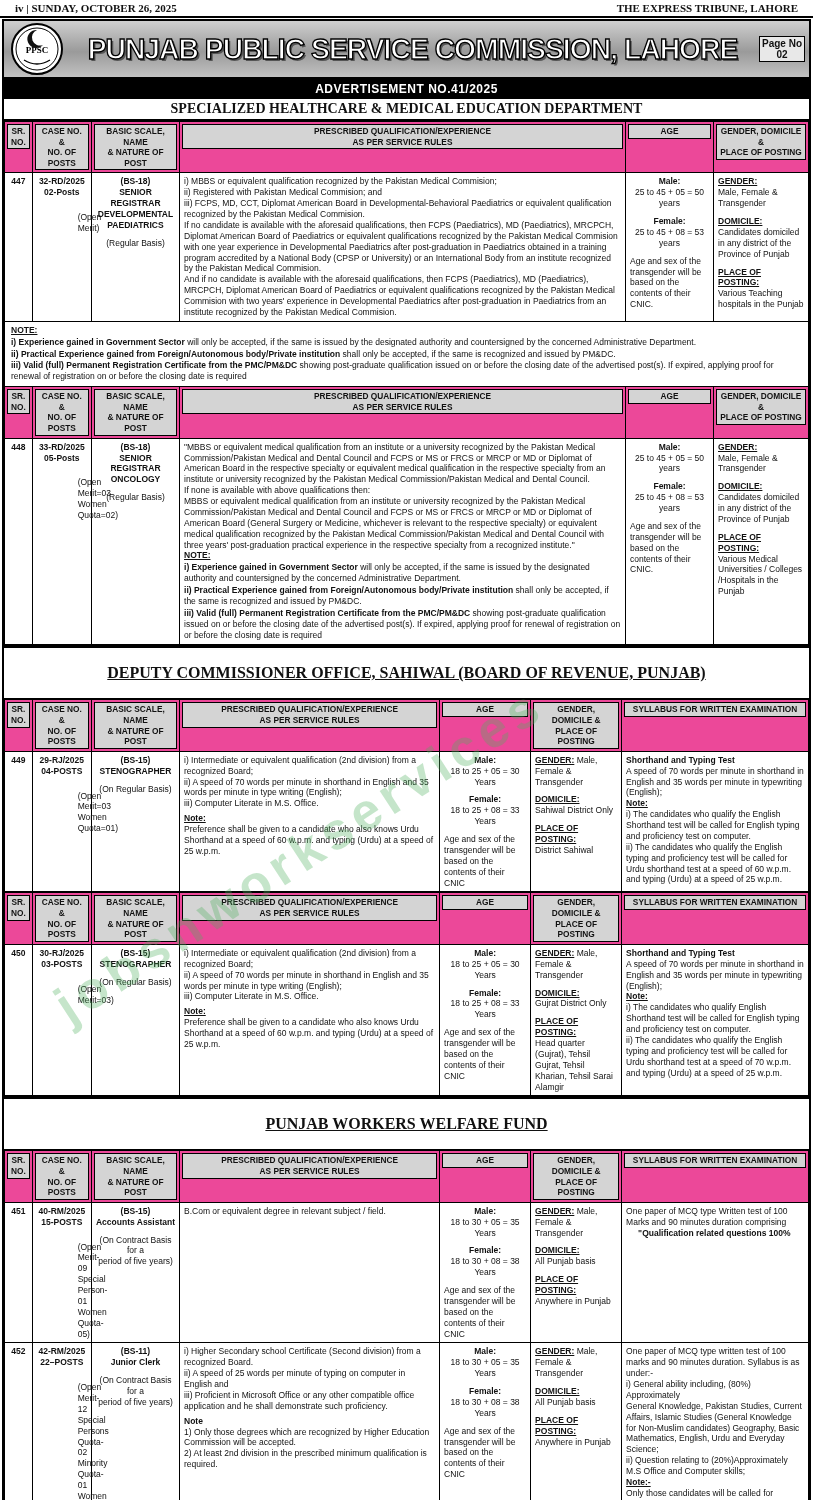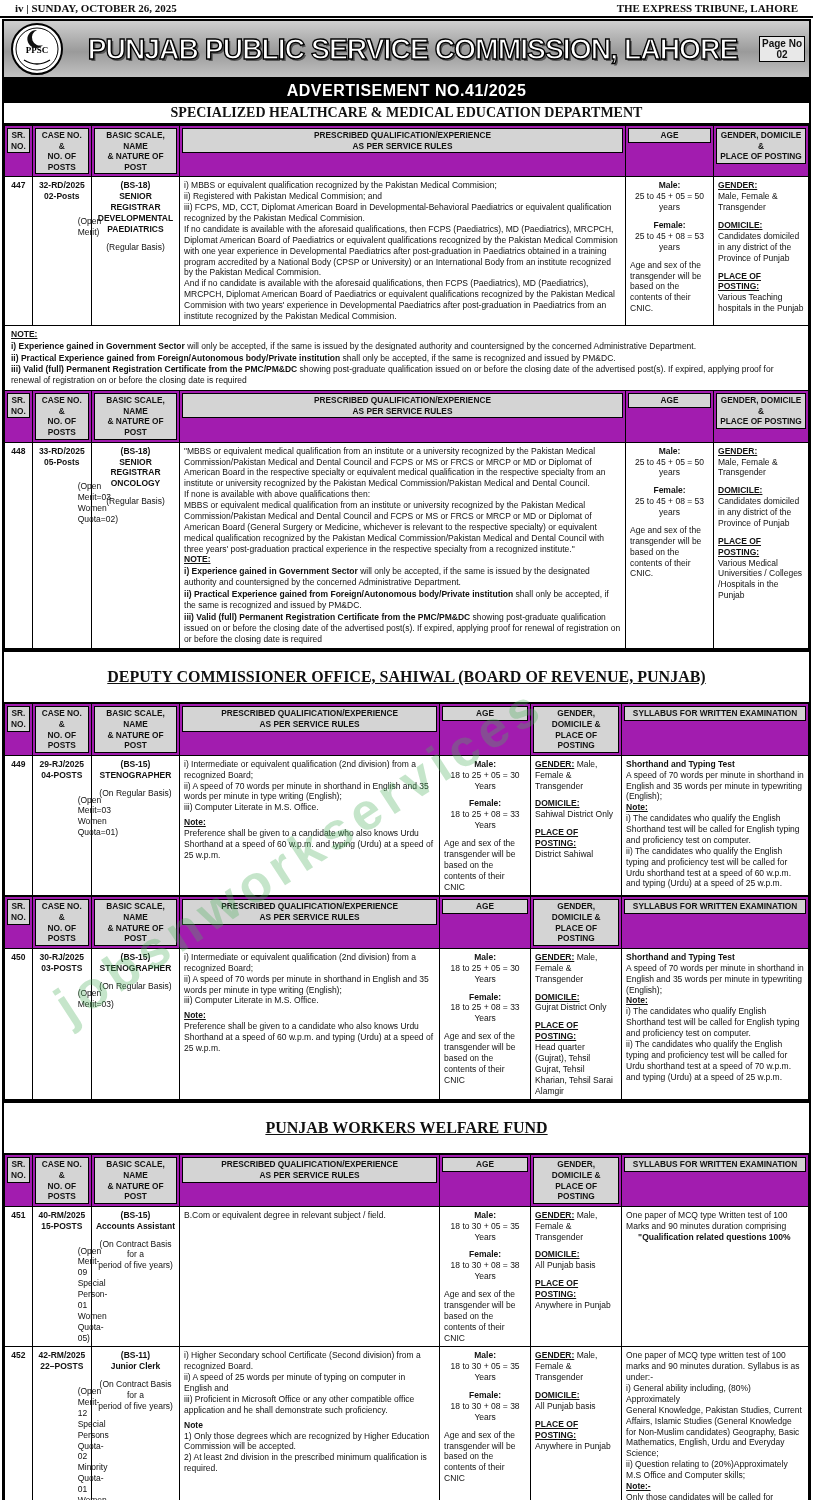"ADVERTISEMENT NO.41/2025" .adv-bar { font-size: 16px -> 12px }
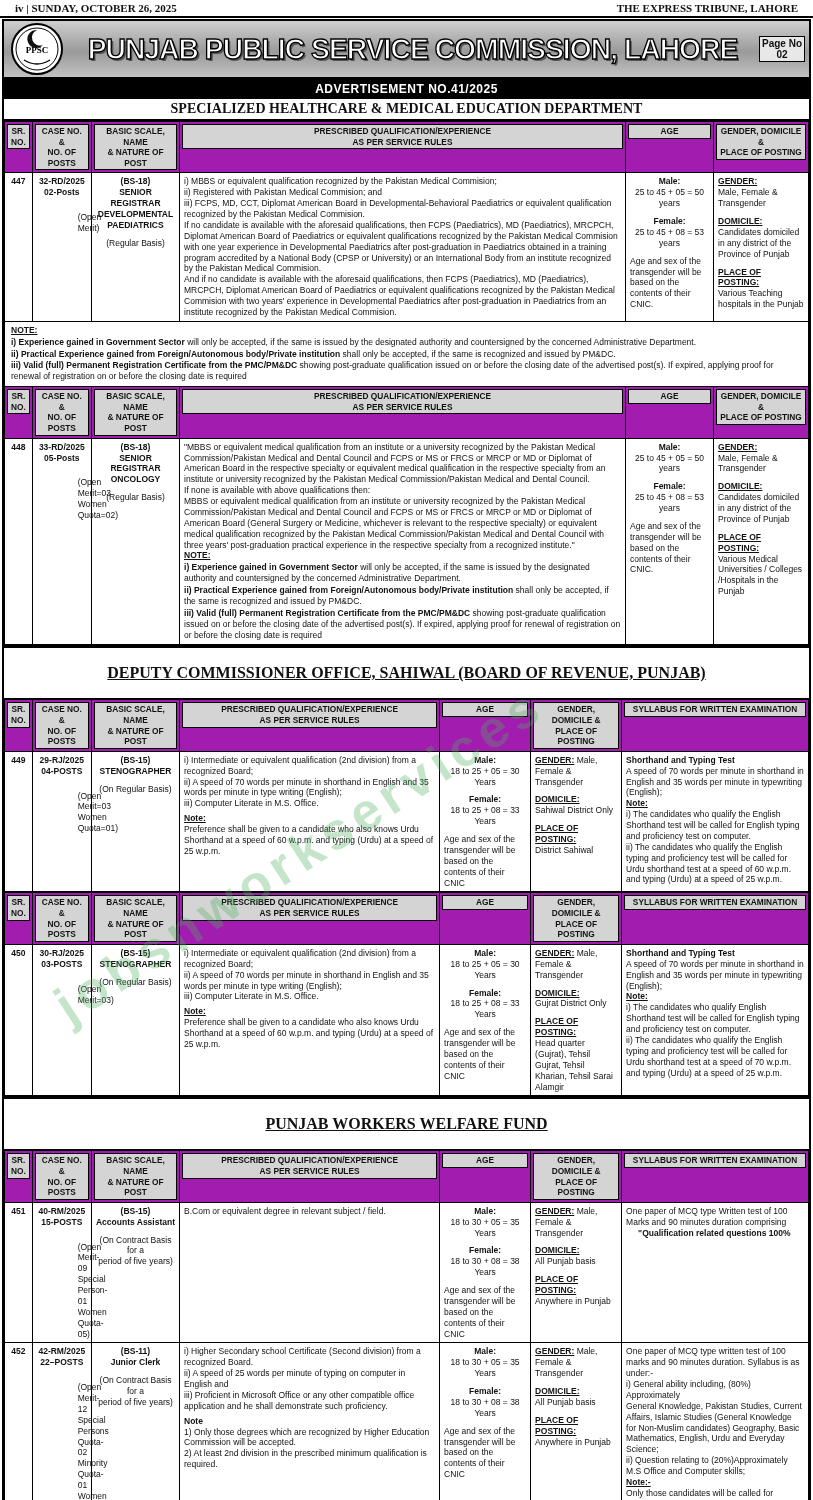"SR." th { background: #a21caf -> #ec4899 }
